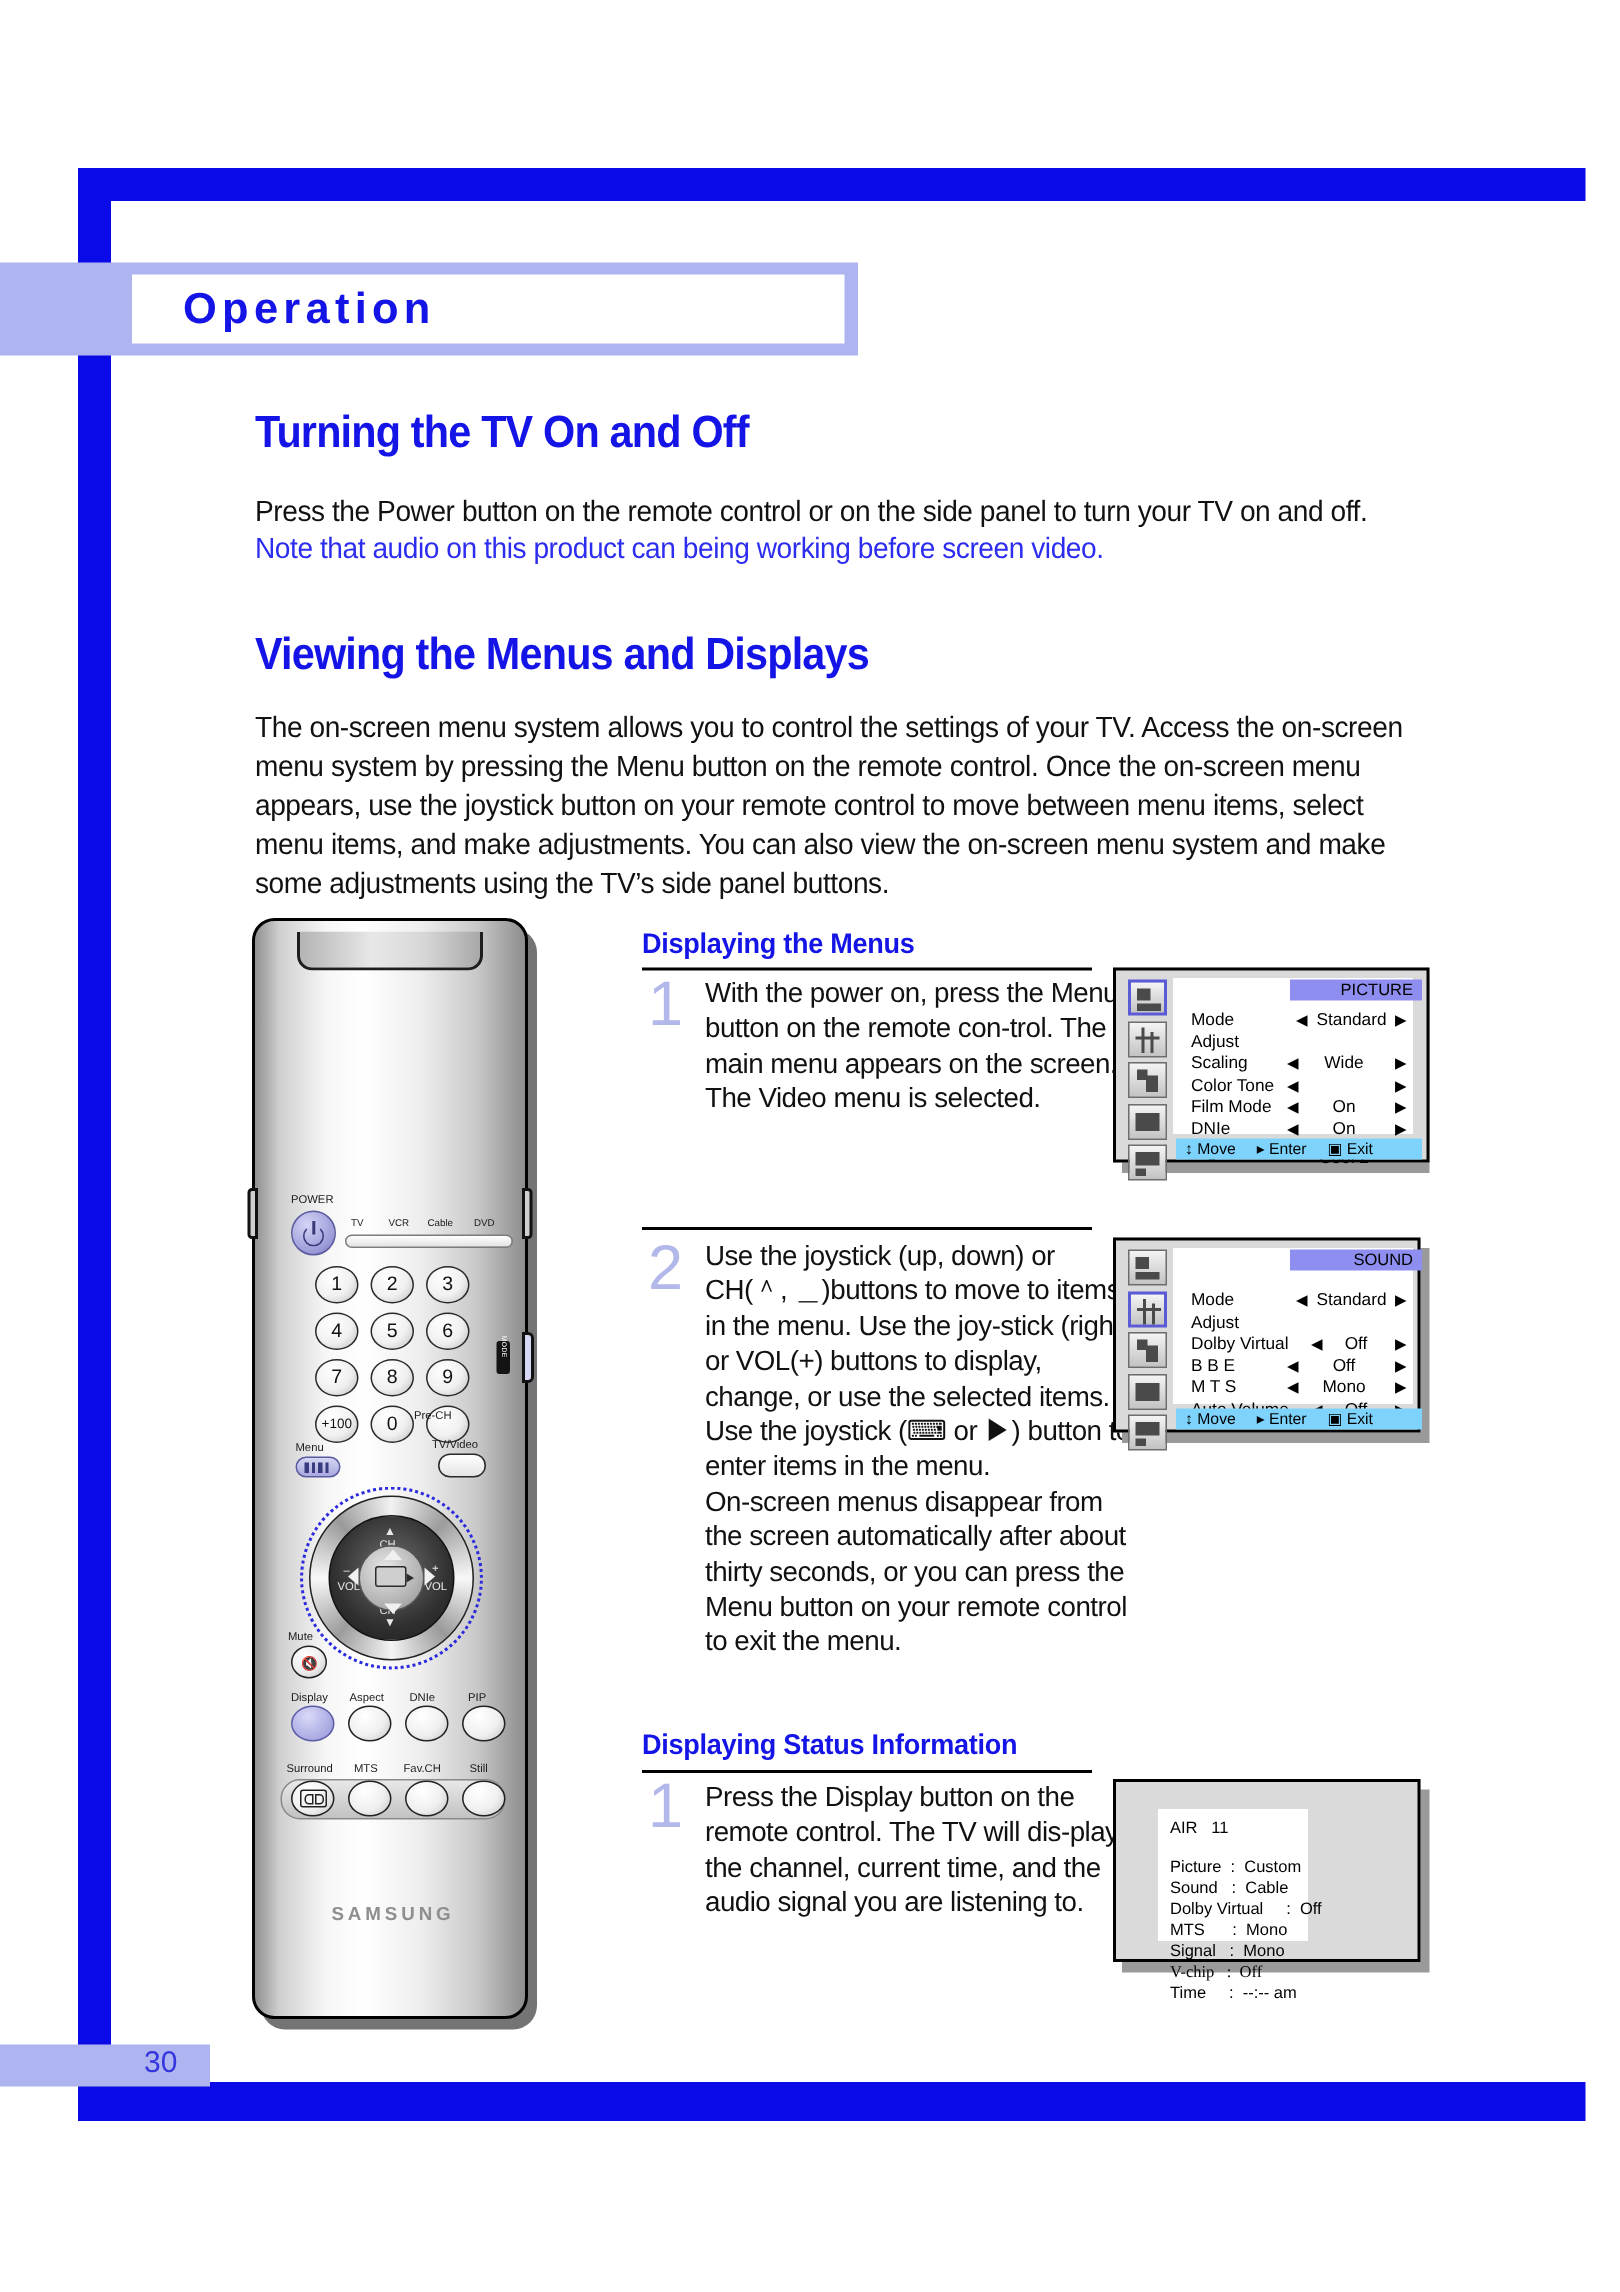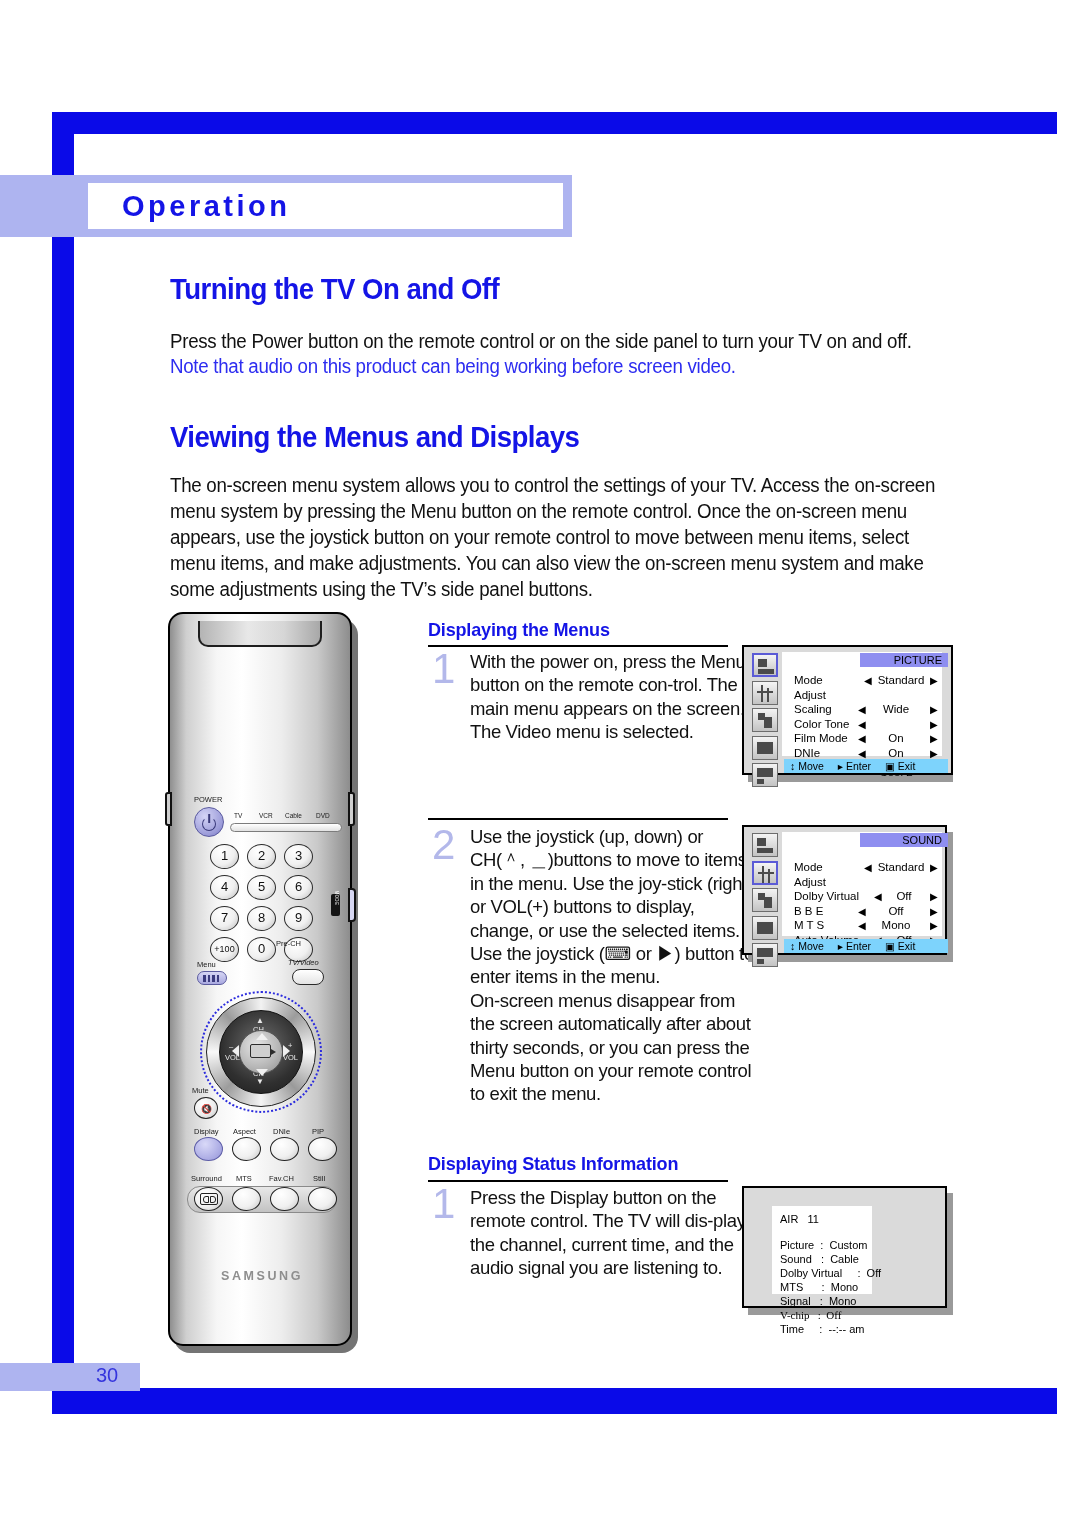"TV/Video" div.lbl { font-style: italic -> none }
